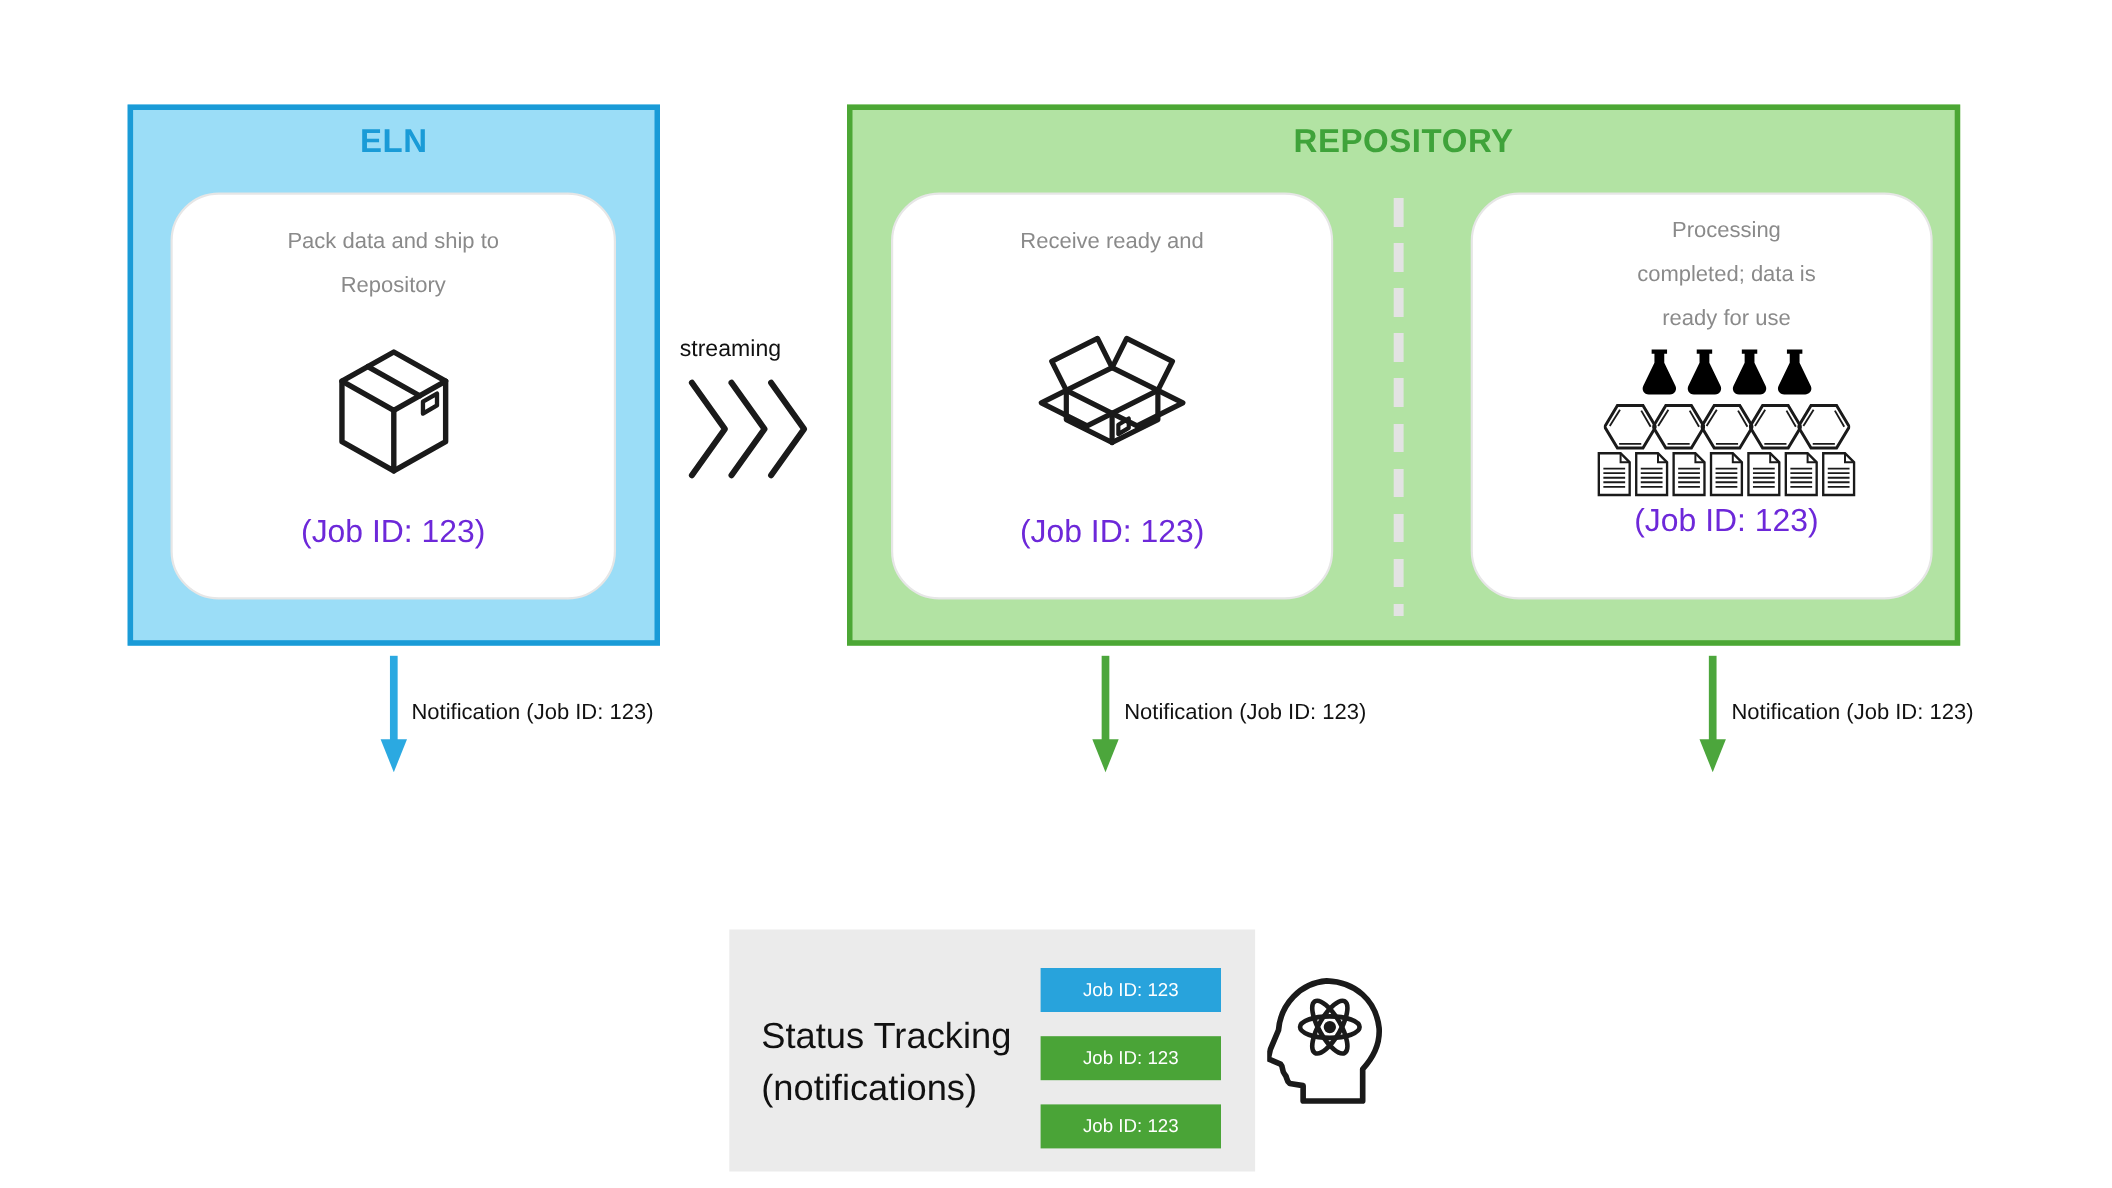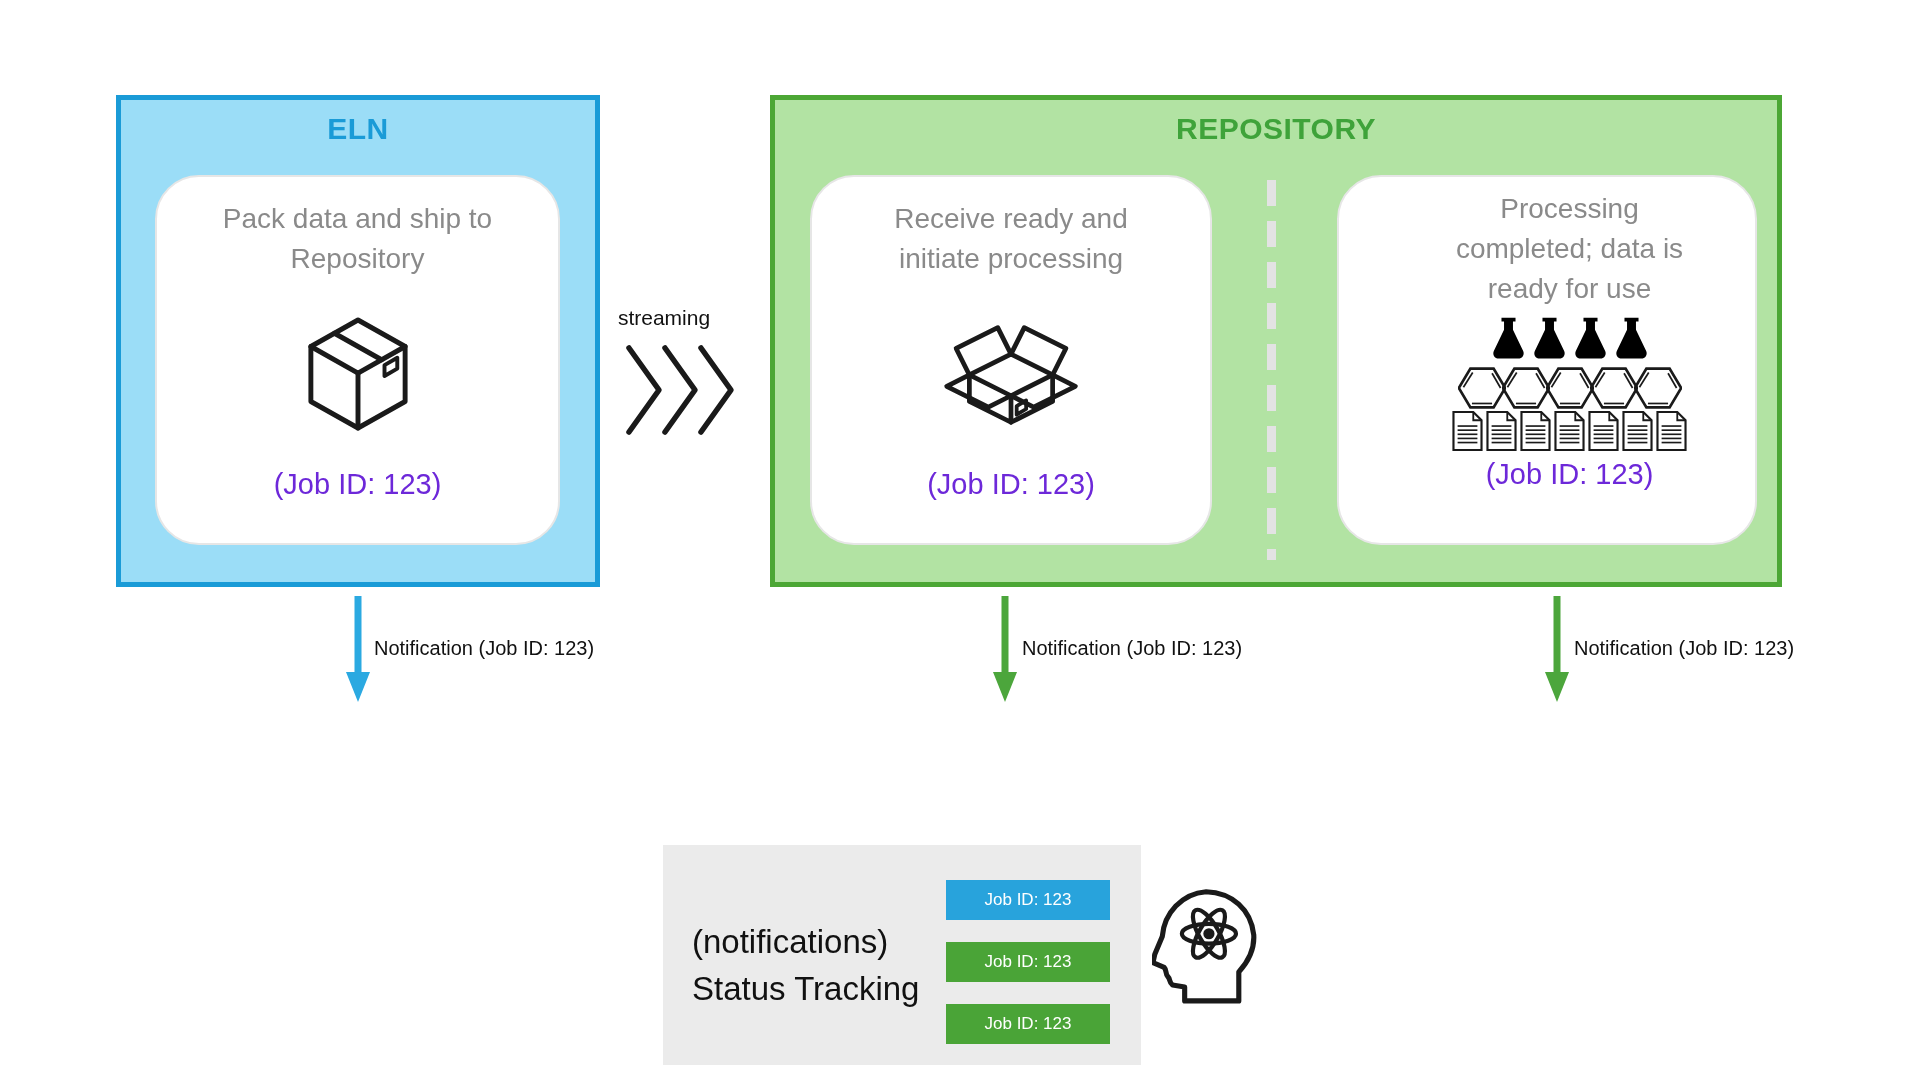"Pack data and ship to" .card-text { font-size: 28px -> 20px }
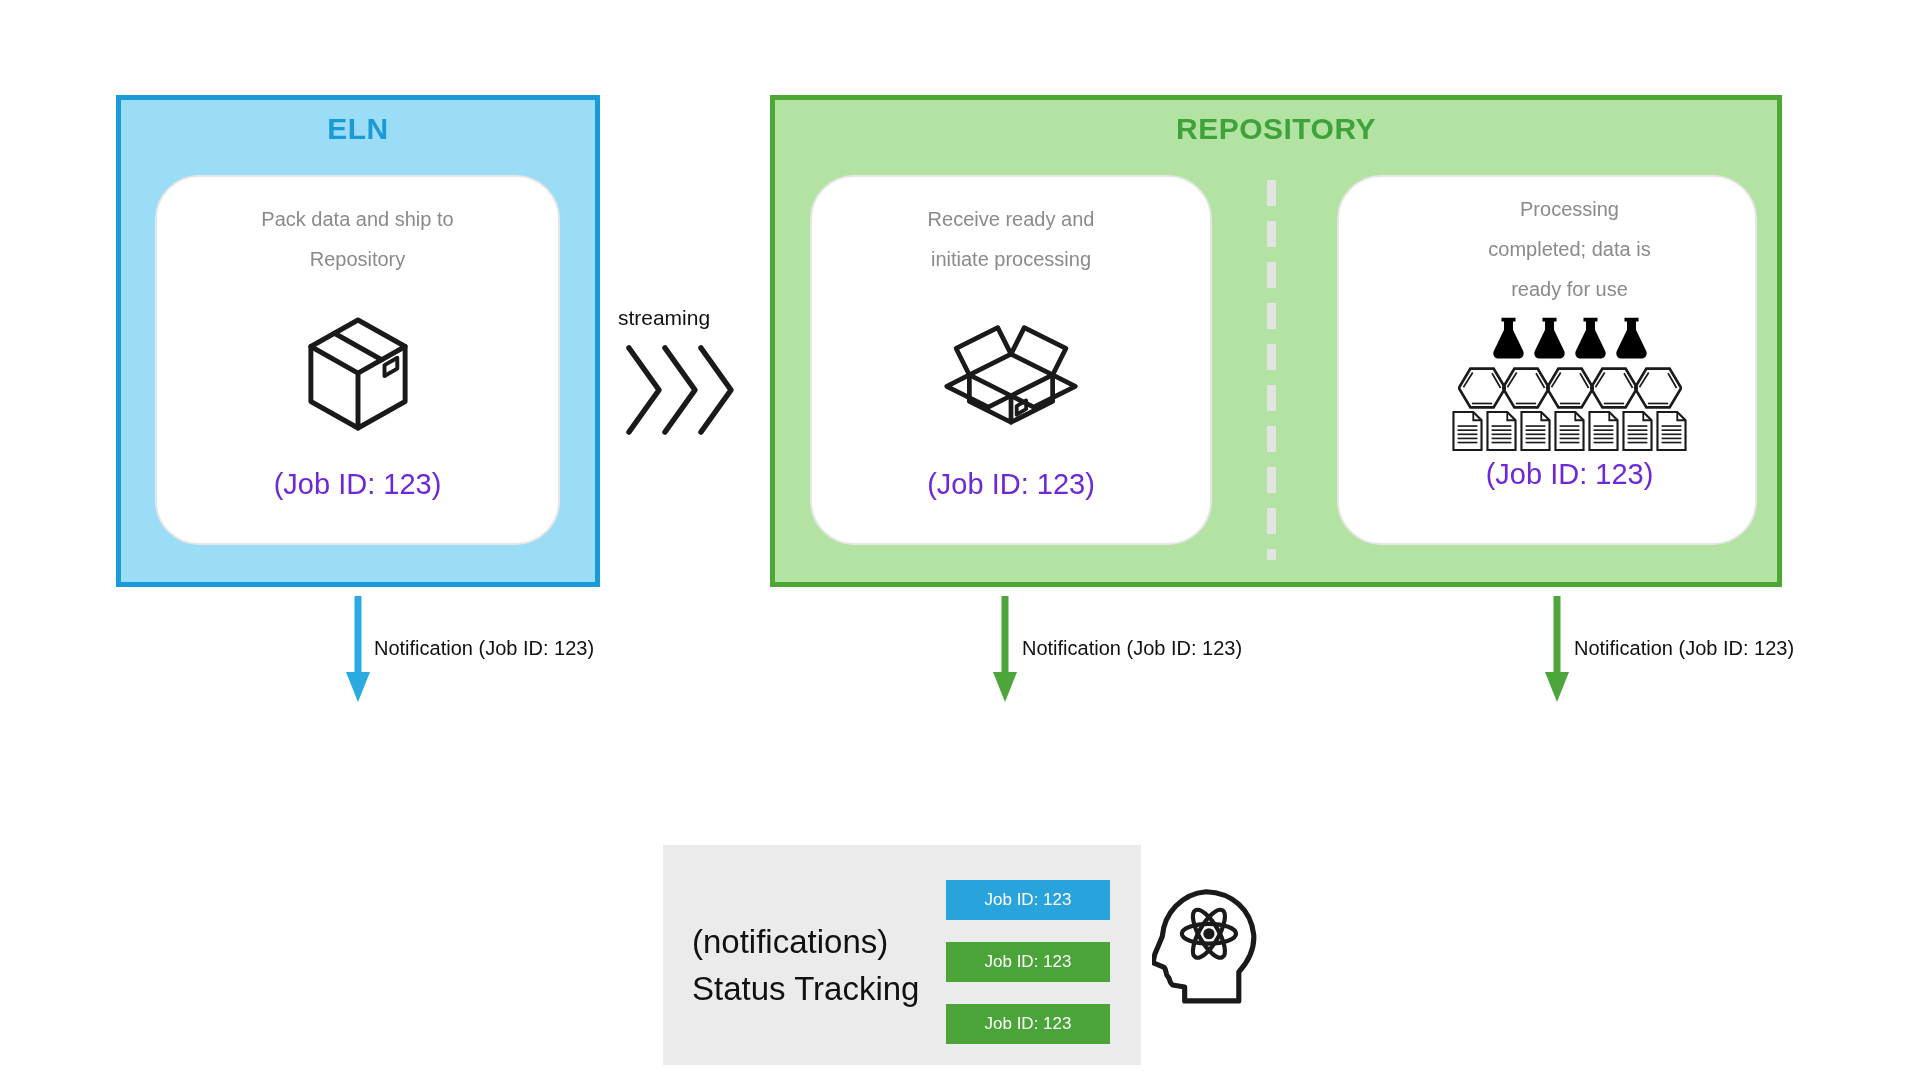"initiate processing" span { html: <span>initiate processing</span> -> none }
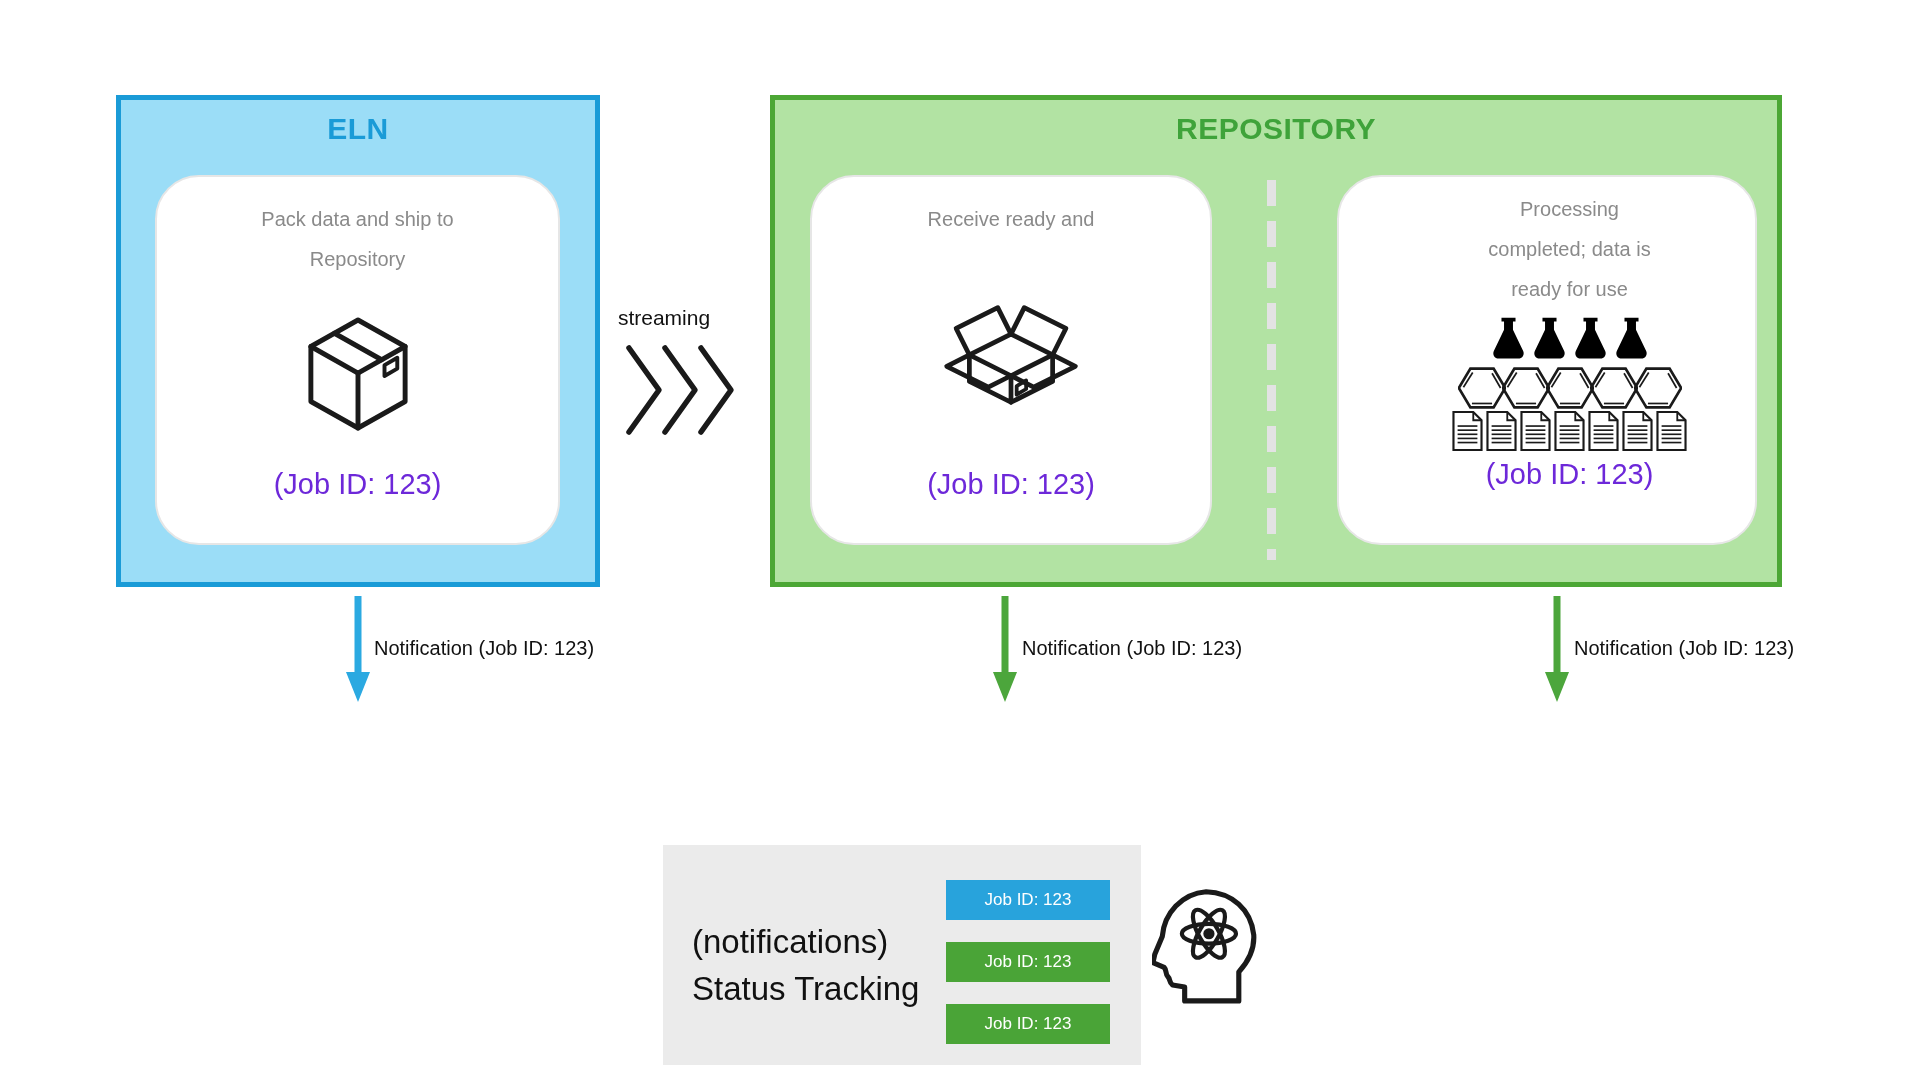"(notifications)" span { order: before "Status Tracking" -> after "Status Tracking" }
